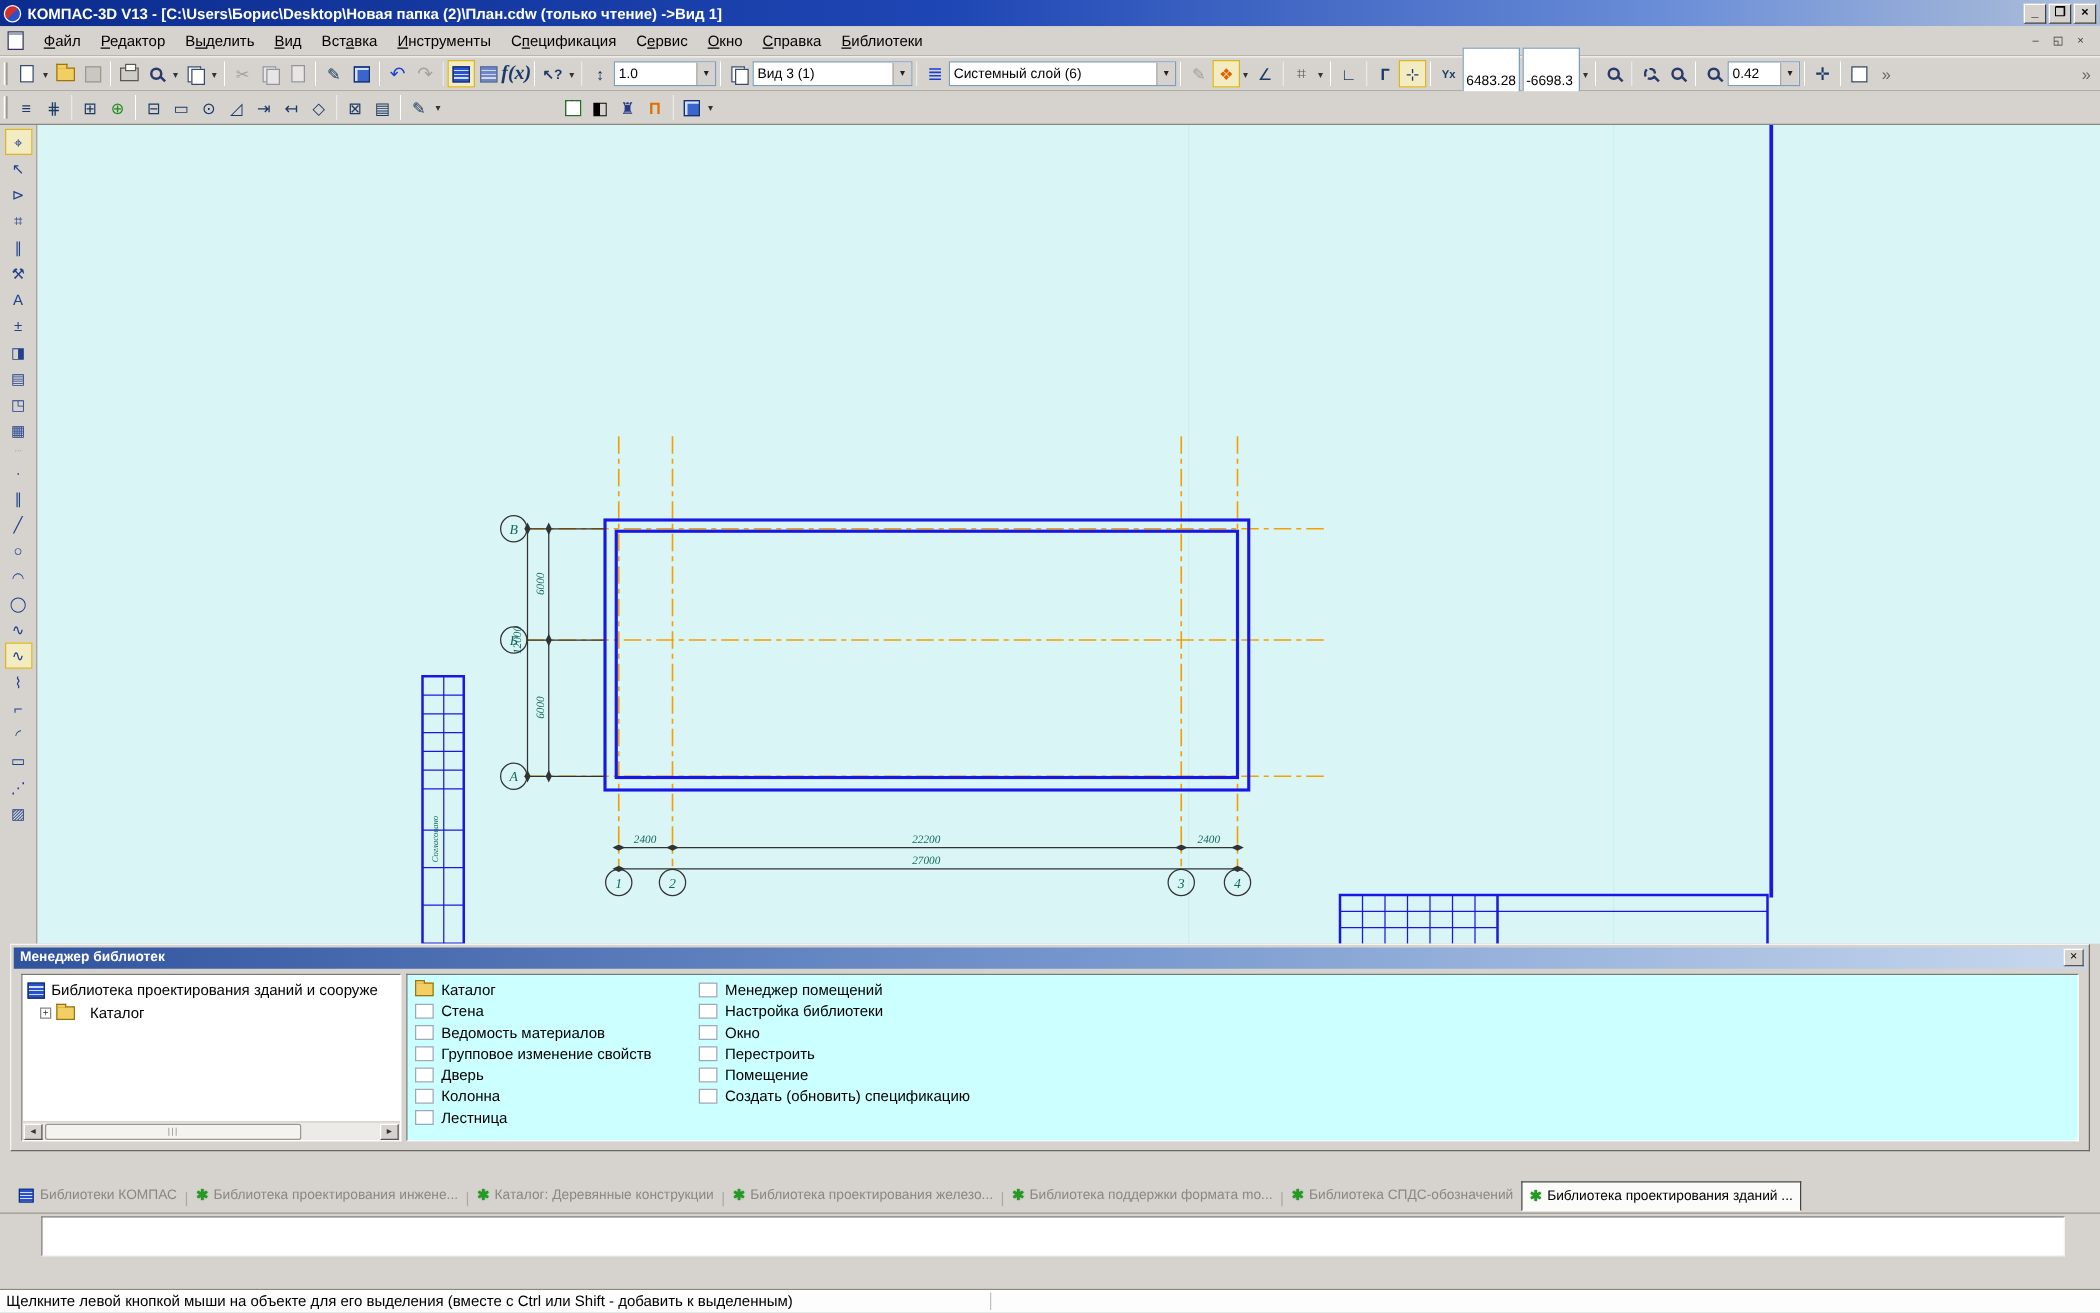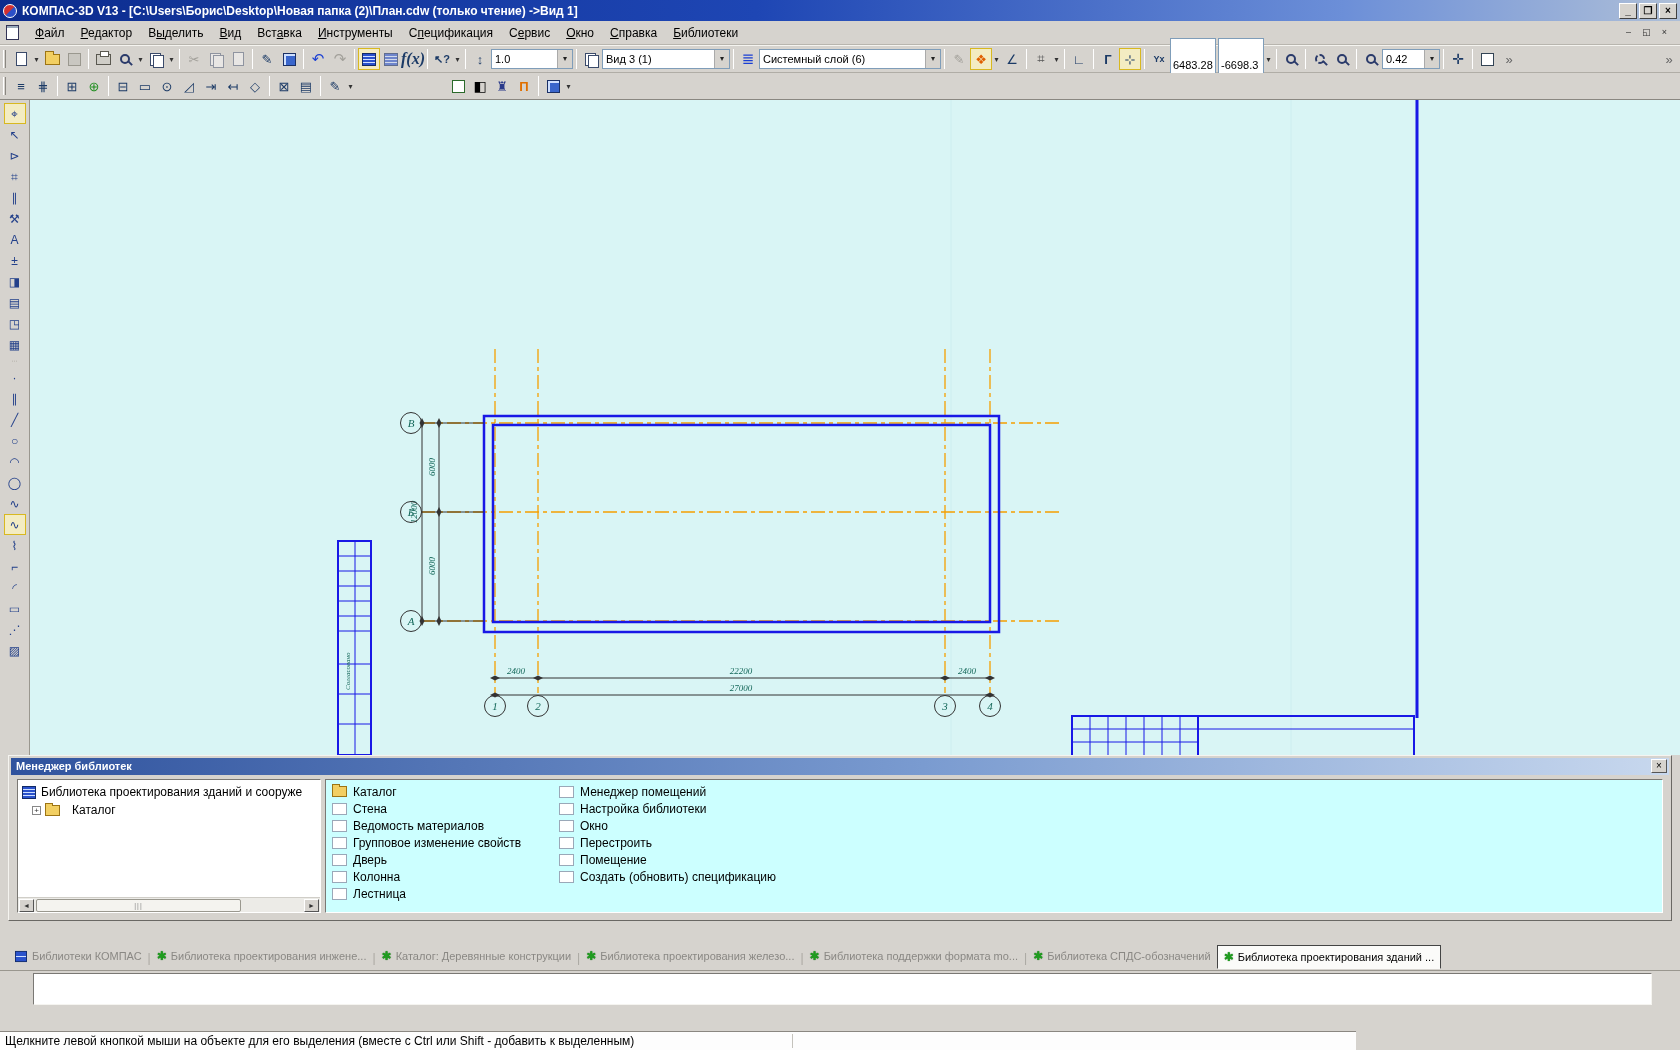"Щелкните левой кнопкой мыши на" .statusbar { width: 1356px -> 1680px }
